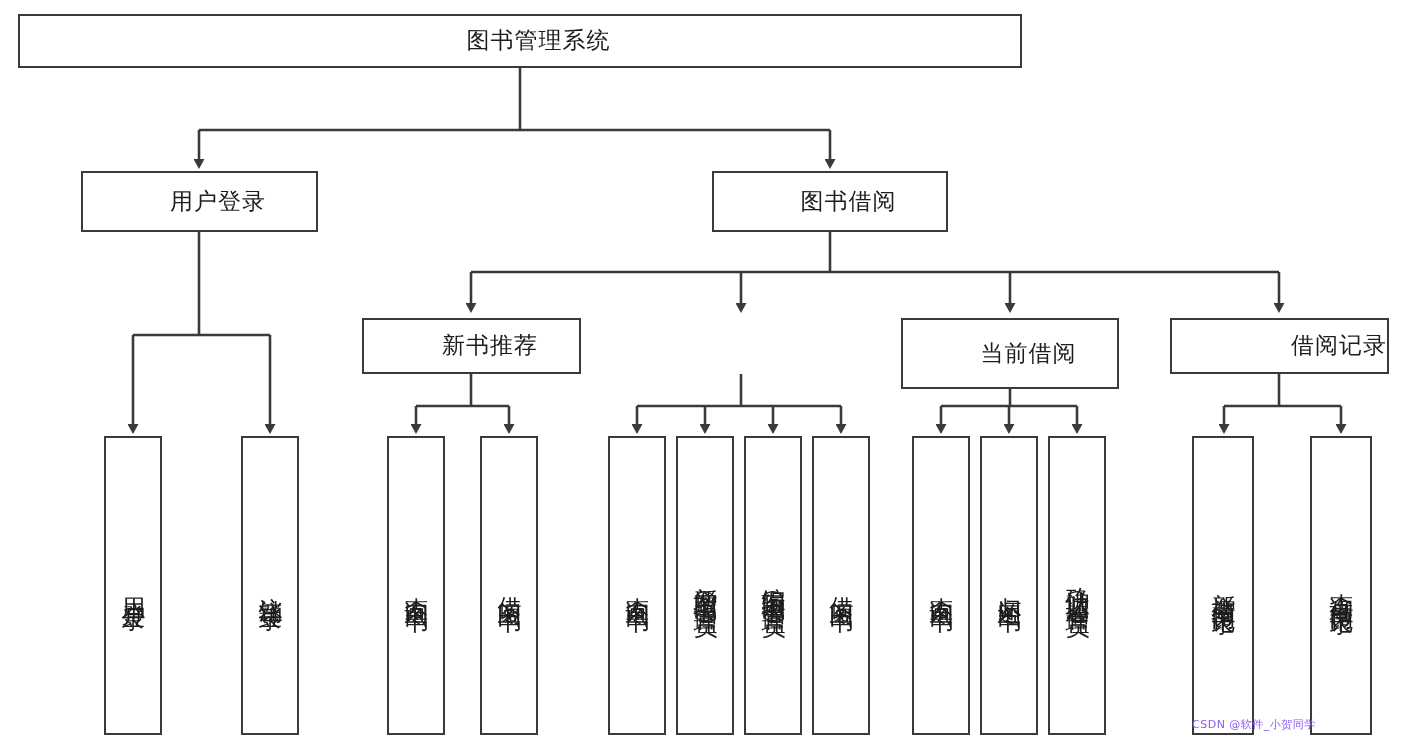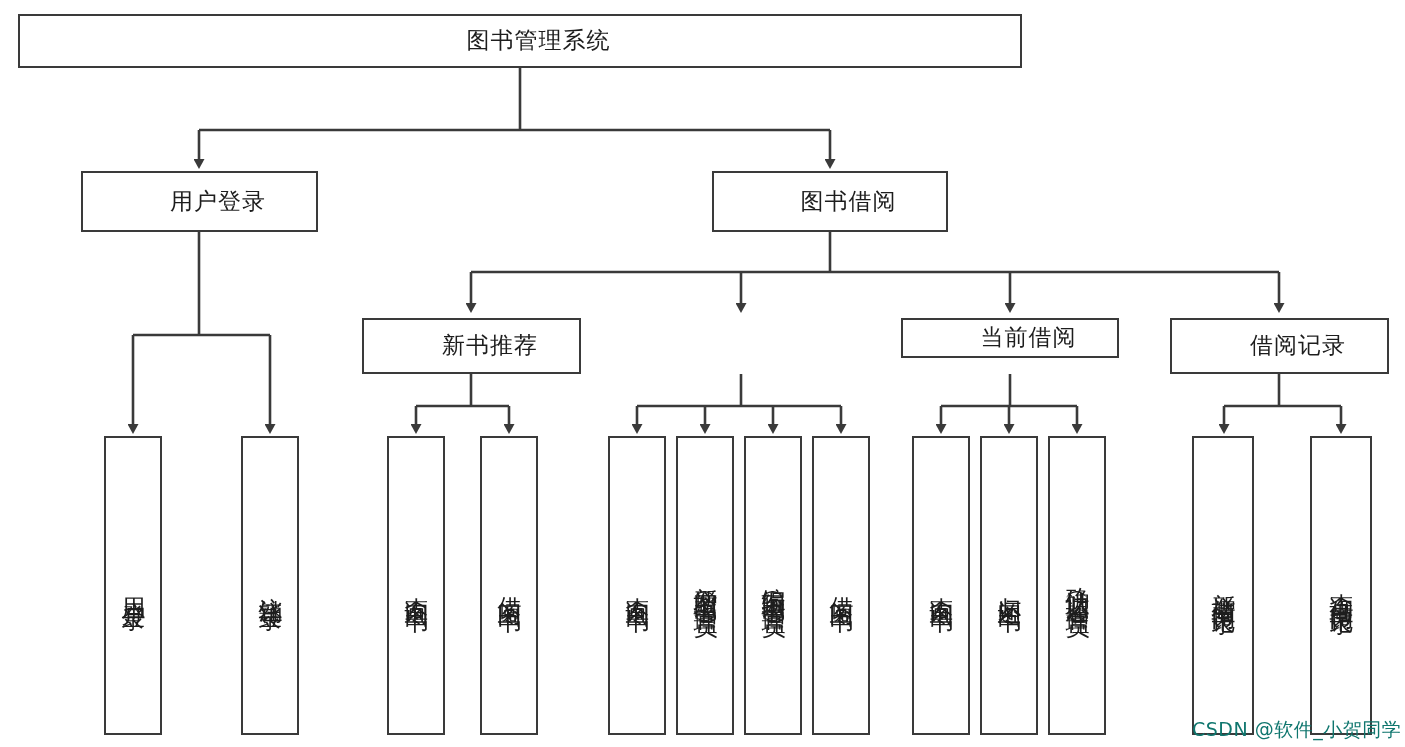"当前借阅" div.node { height: 40px -> 71px }
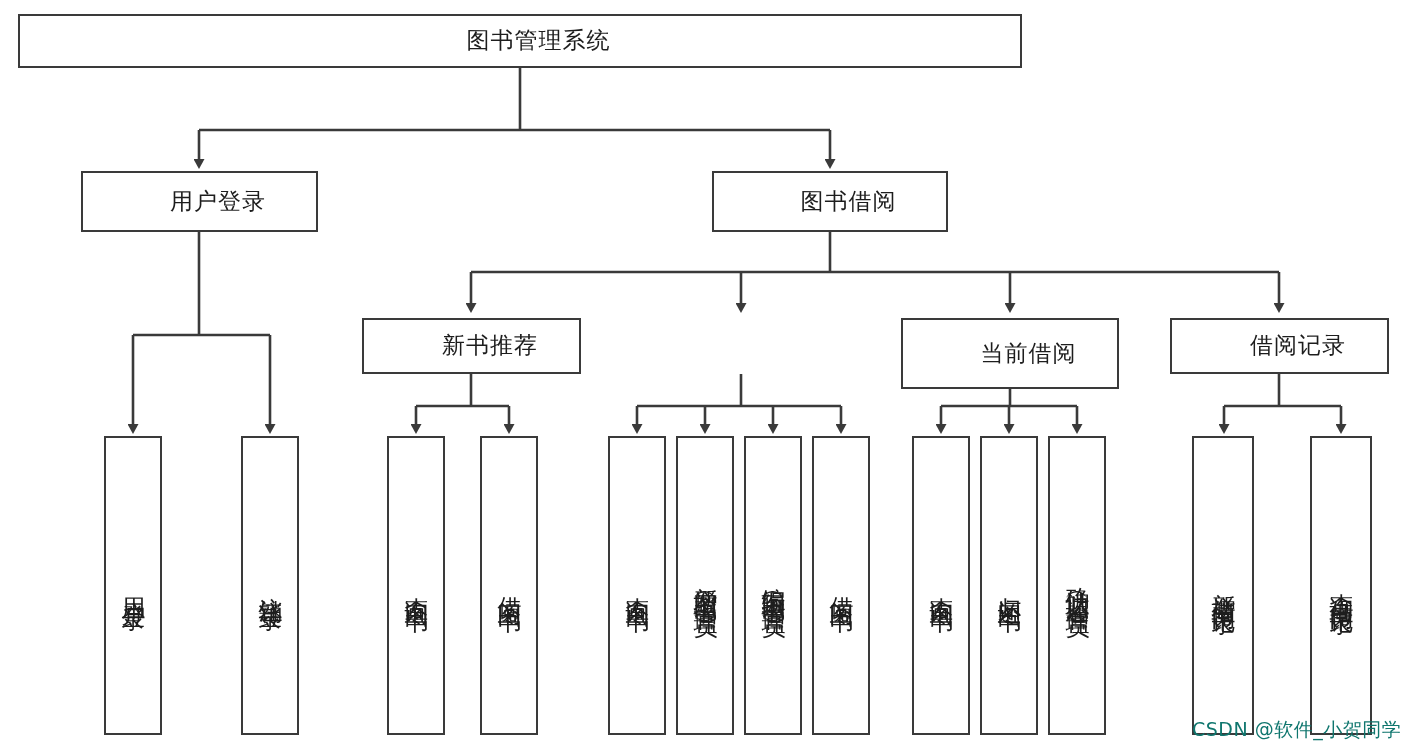"借阅记录" div.node { justify-content: none -> flex-end }
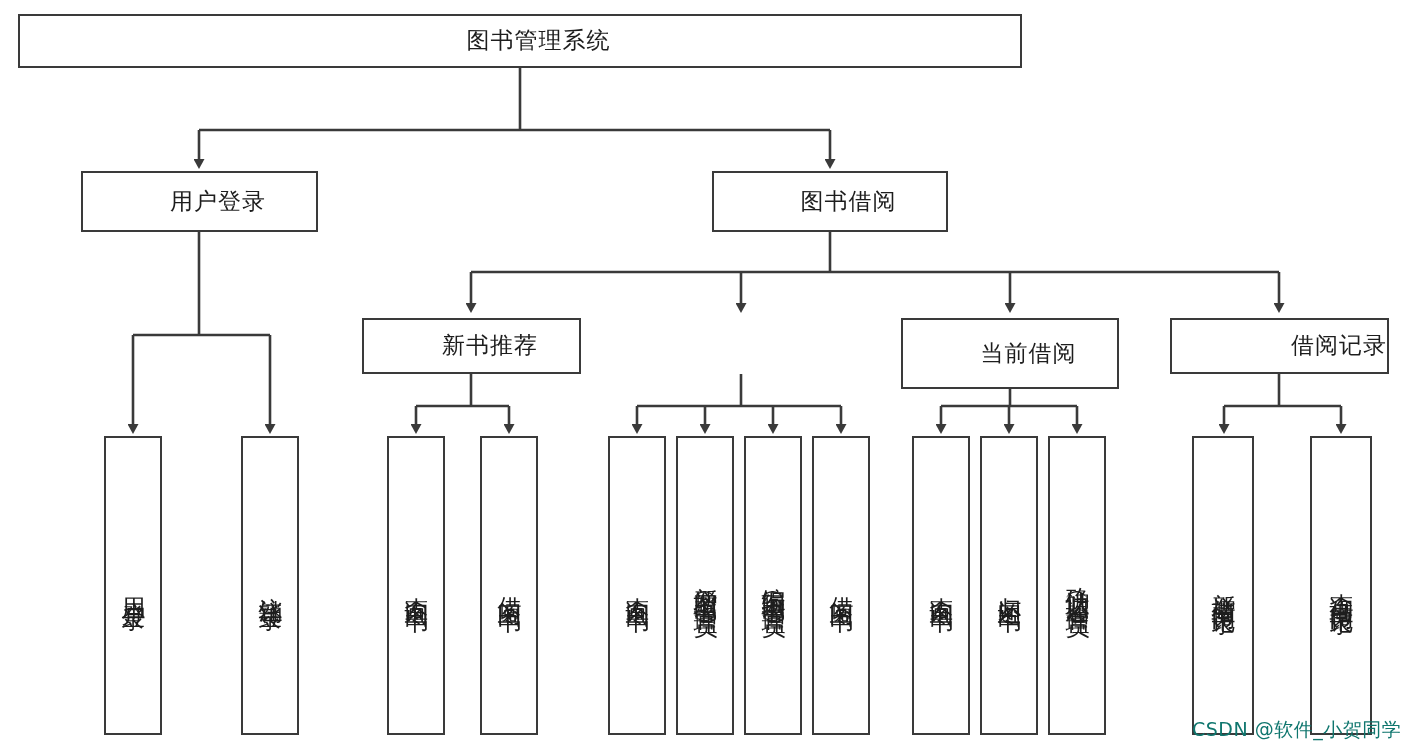"CSDN @软件_小贺同学" .watermark { color: #0f766e -> #8b5cf6; font-size: 19px -> 11px }
